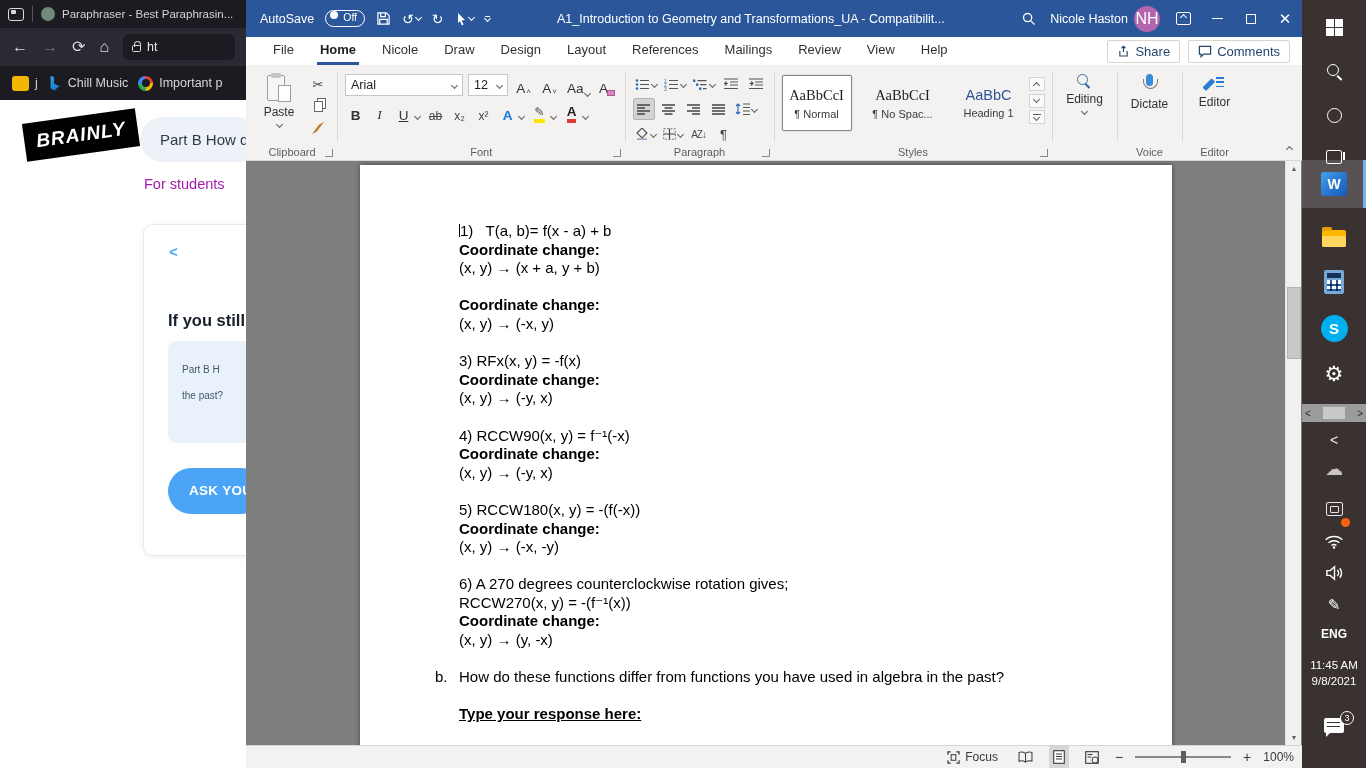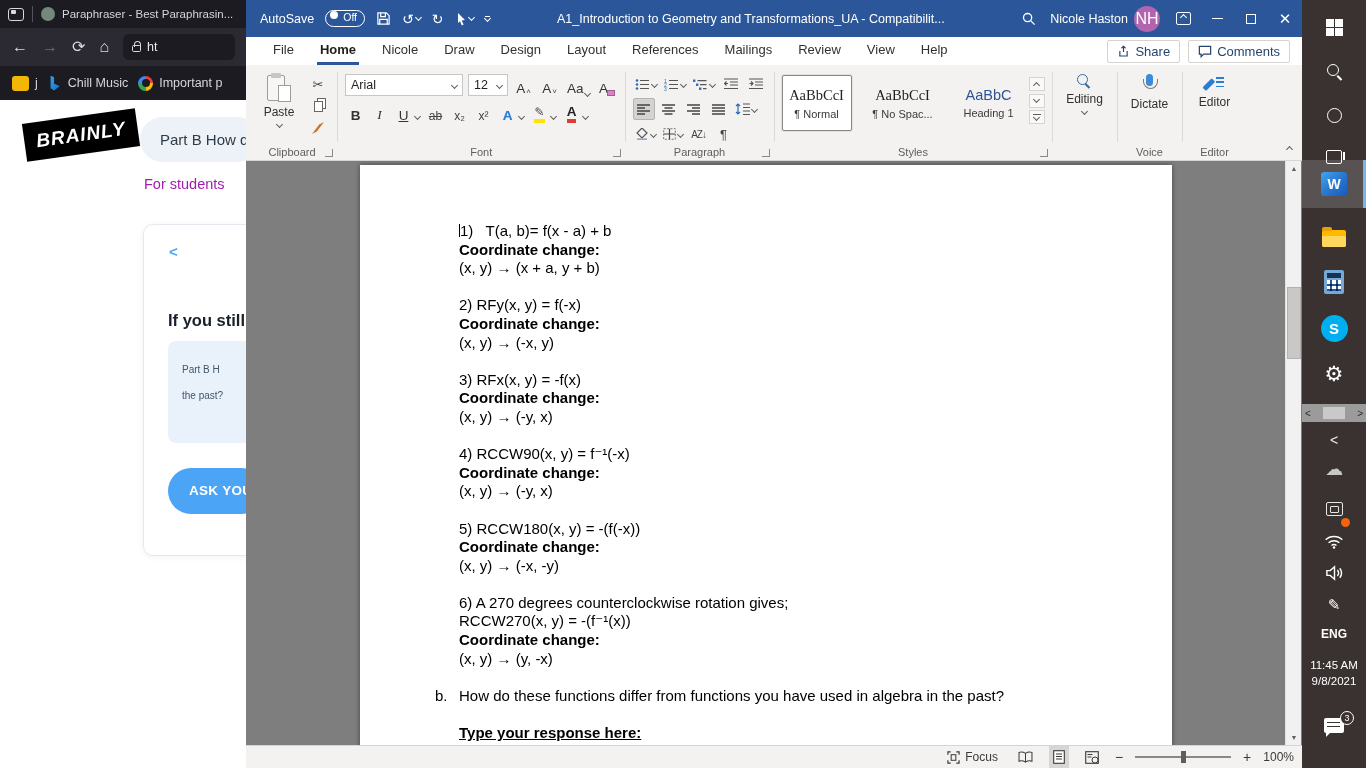"2) RFy(x, y) = f(-x)" div.doc-line { html: <div>2) RFy(x, y) = f(-x)</div> -> none }
